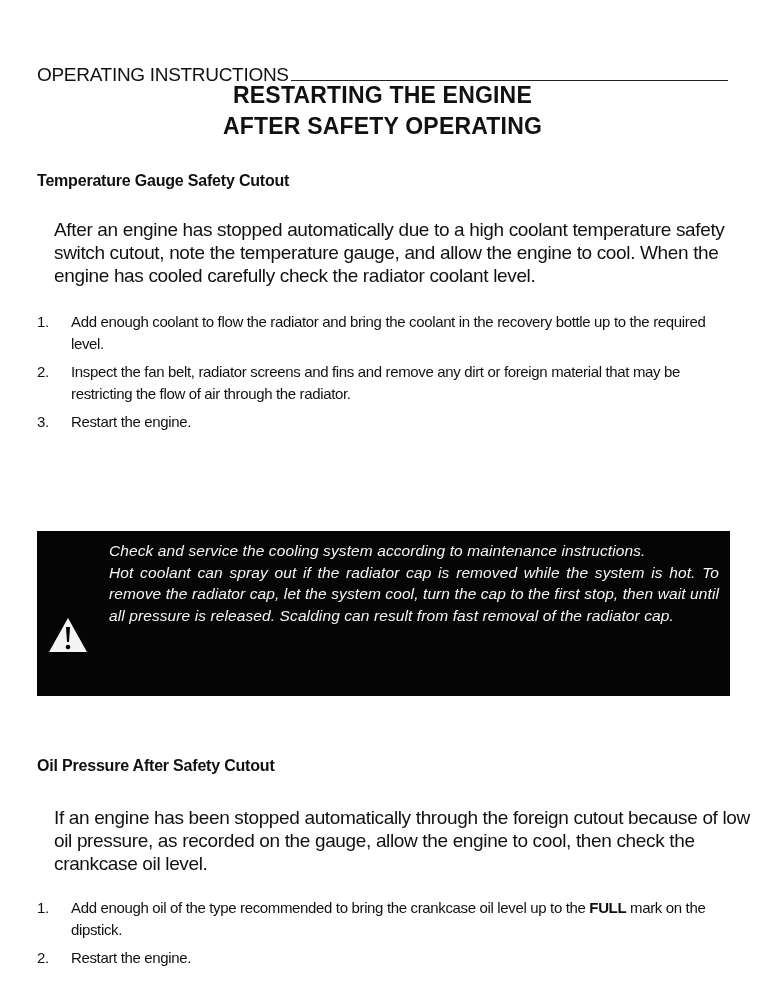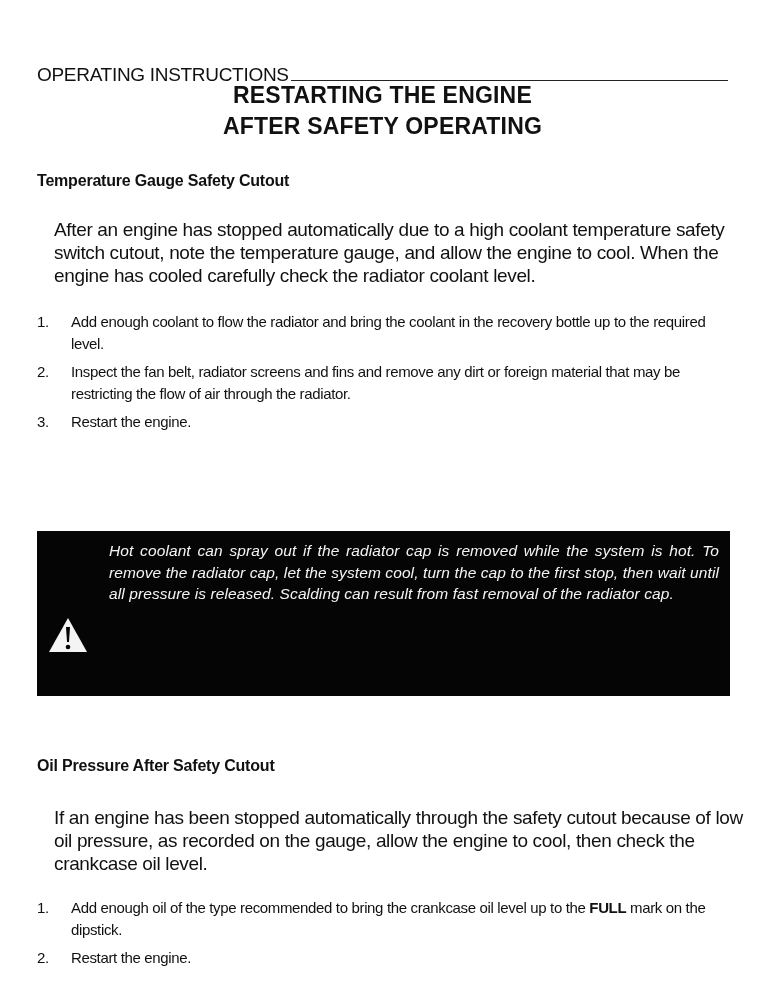"Check and service the cooling" p { html: none -> <p>Check and service the cooling system according to maintenance instructions.</p> }
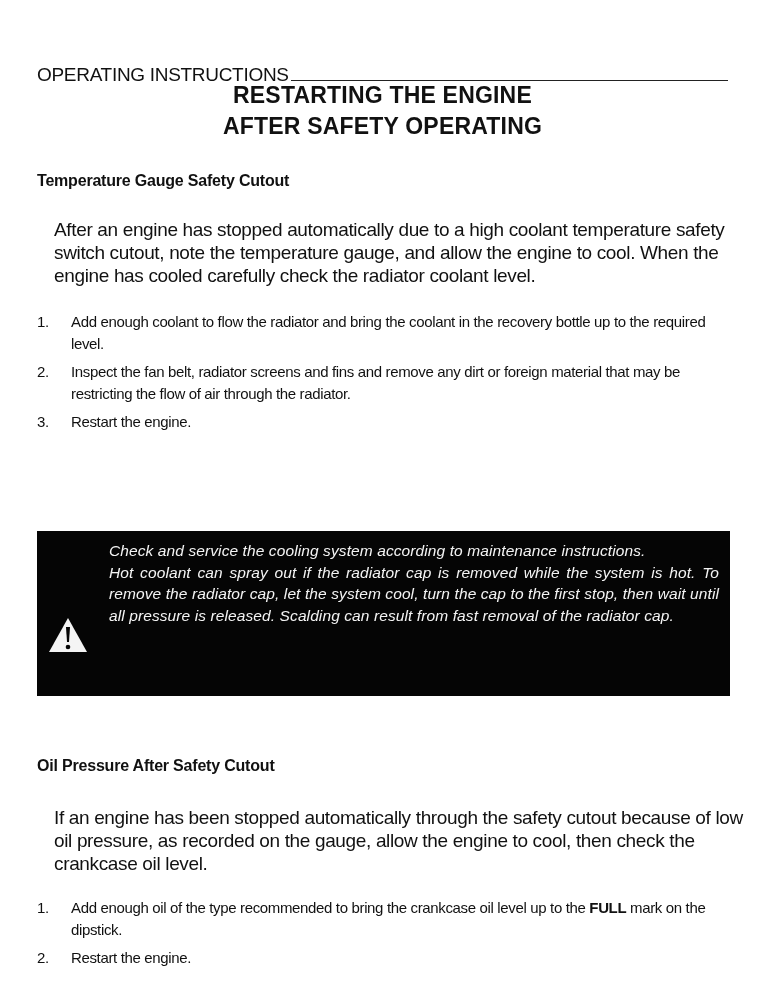"If an engine has been" div.para { text: safety -> foreign }
